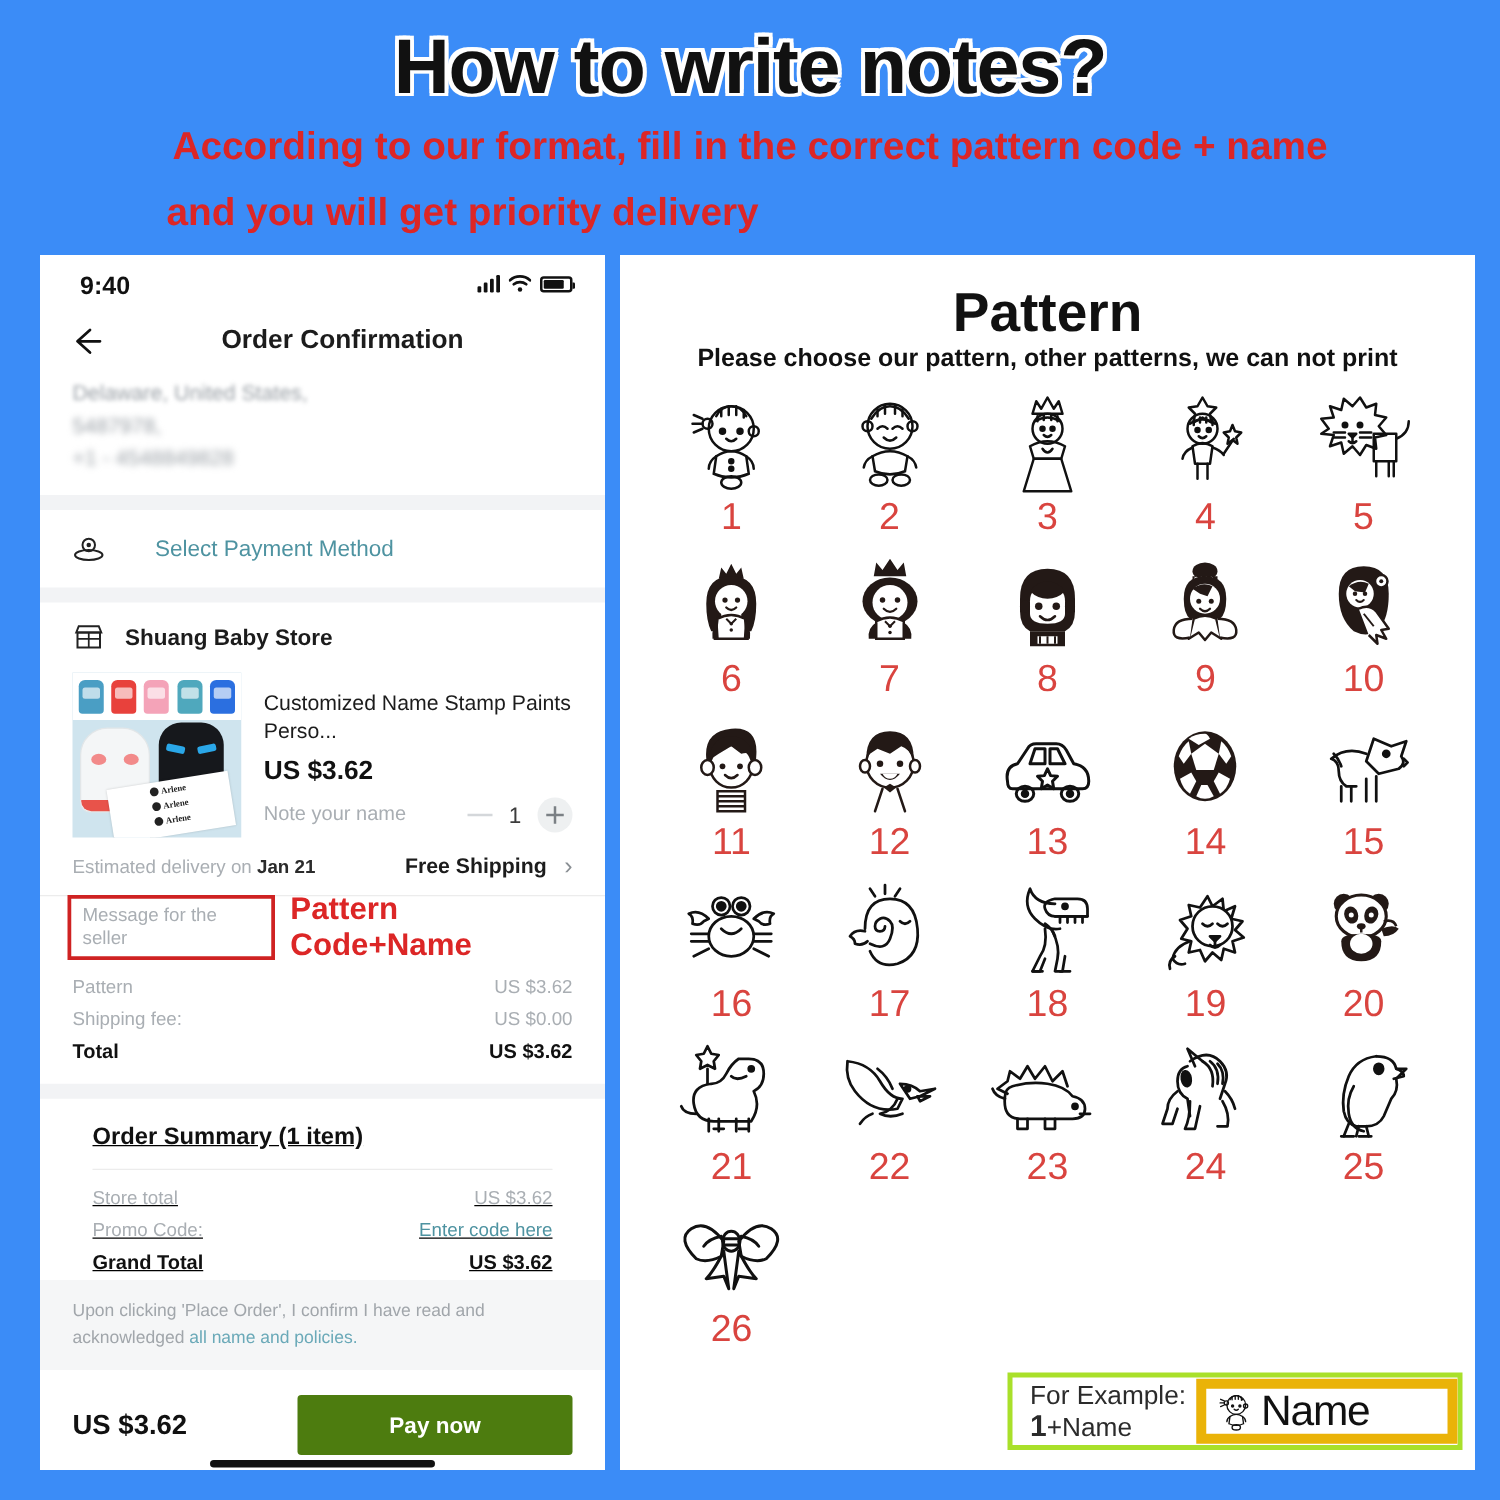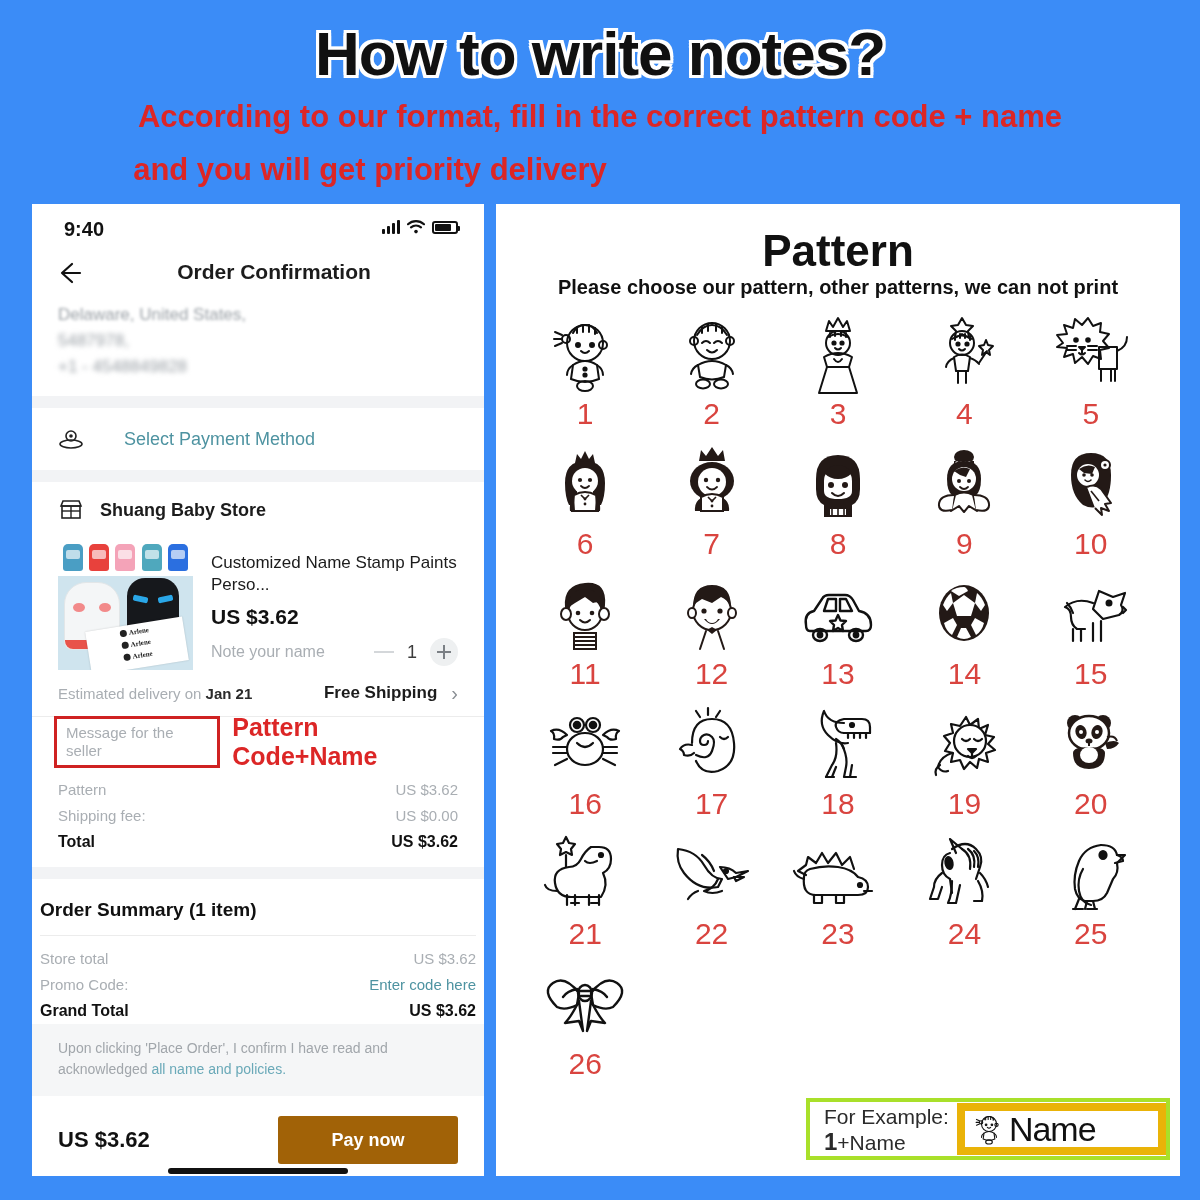"Order Summary (1 item)" .summary { padding: 0 8px -> 0 42px; text-decoration: none -> underline }
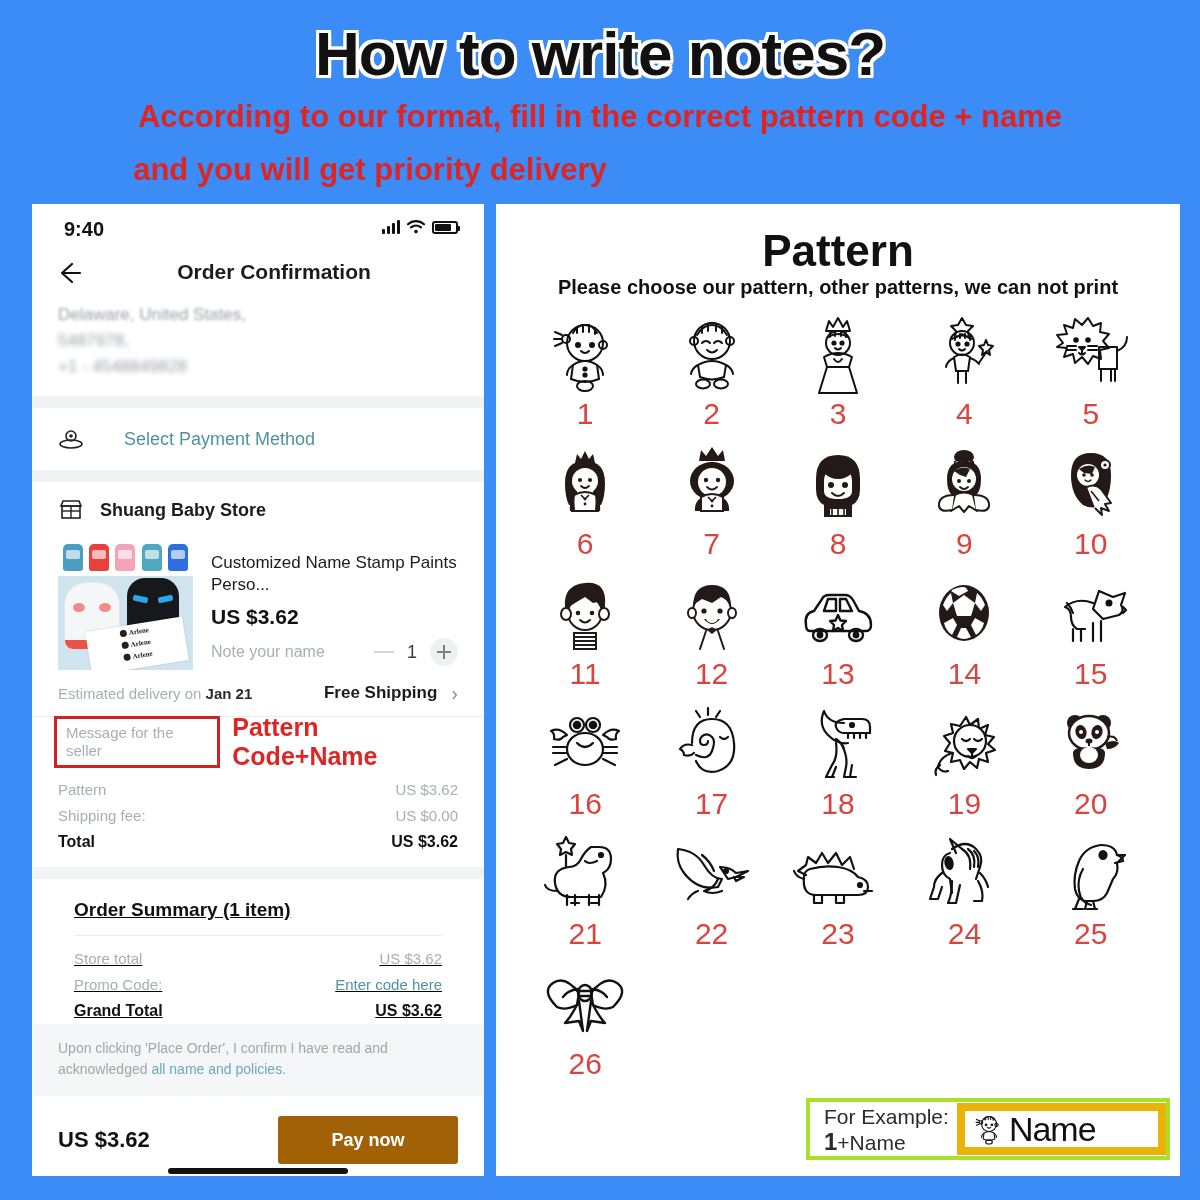"Pay now" .pay-btn { background: #a16207 -> #4d7c0f; width: 180px -> 220px }
